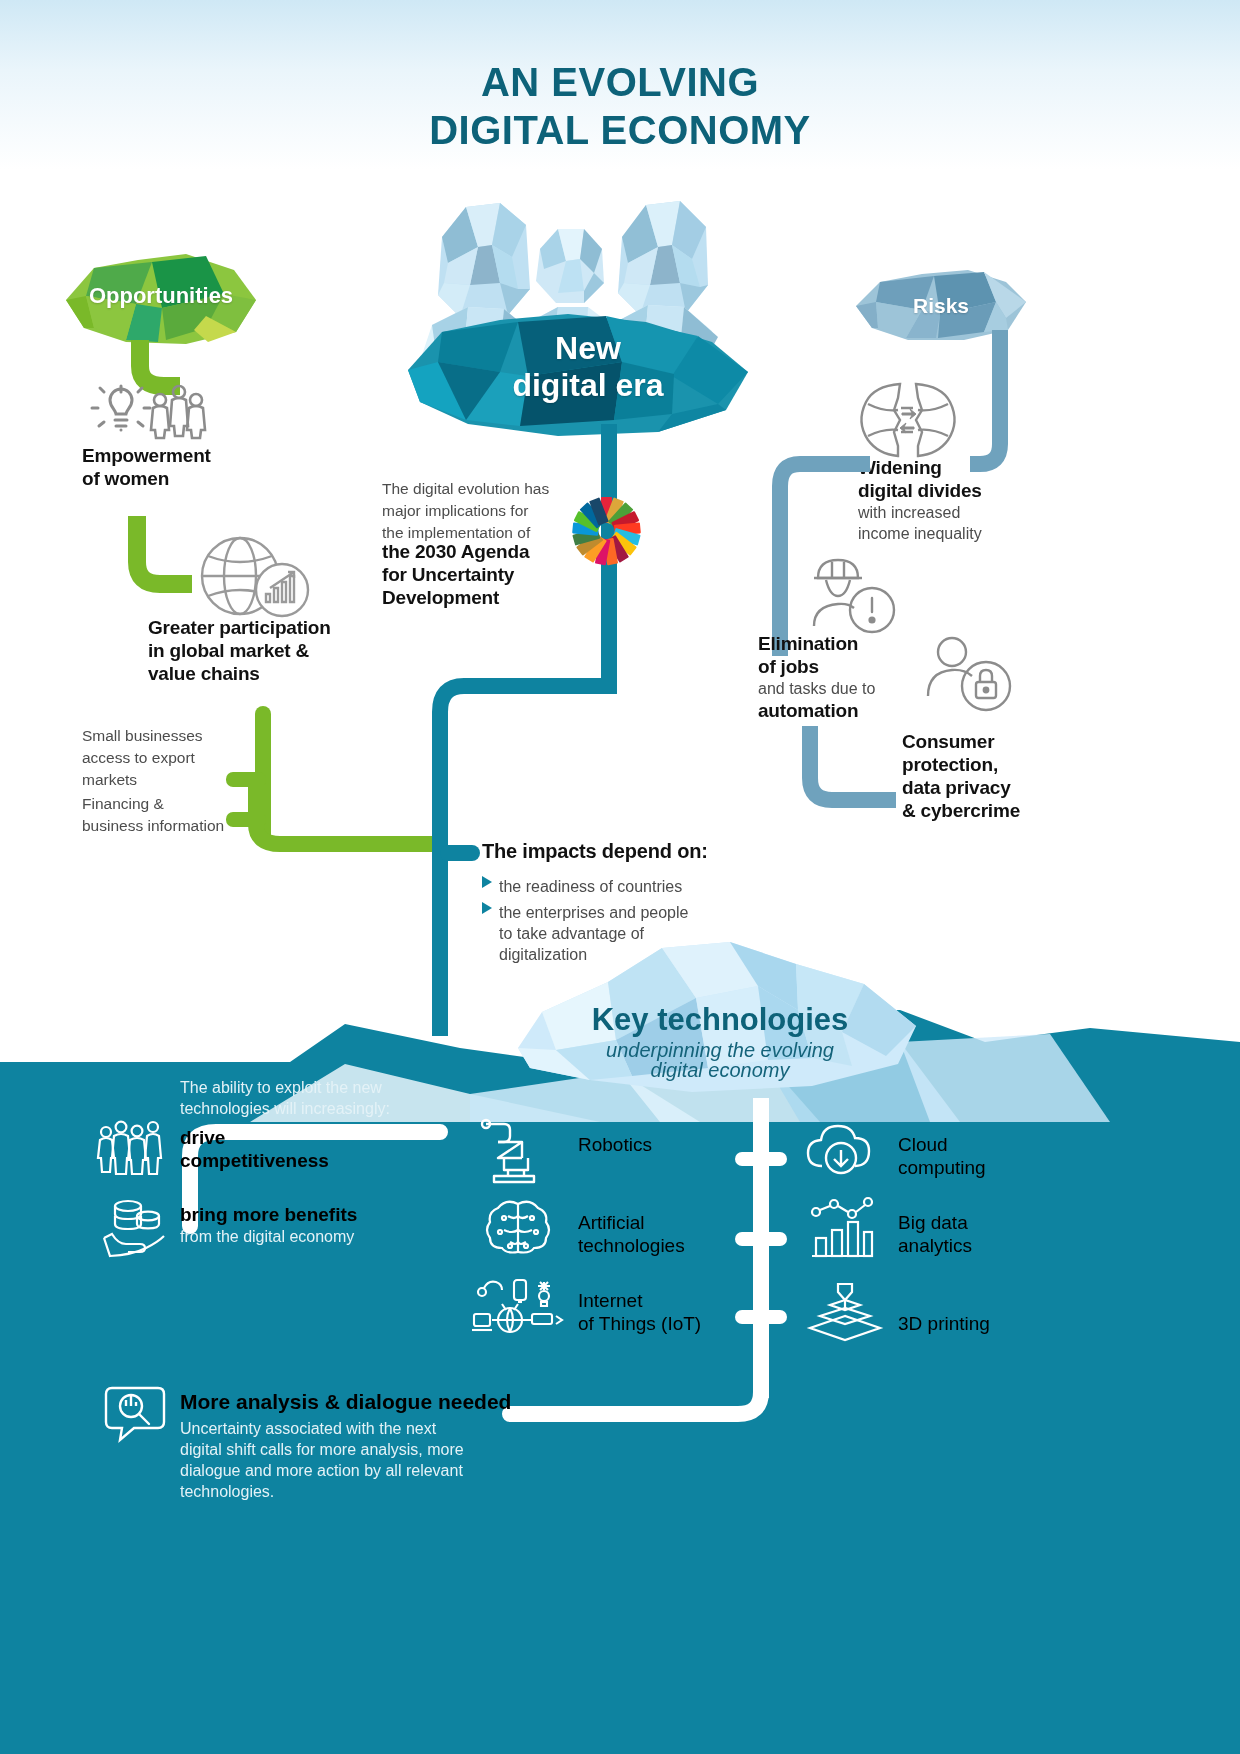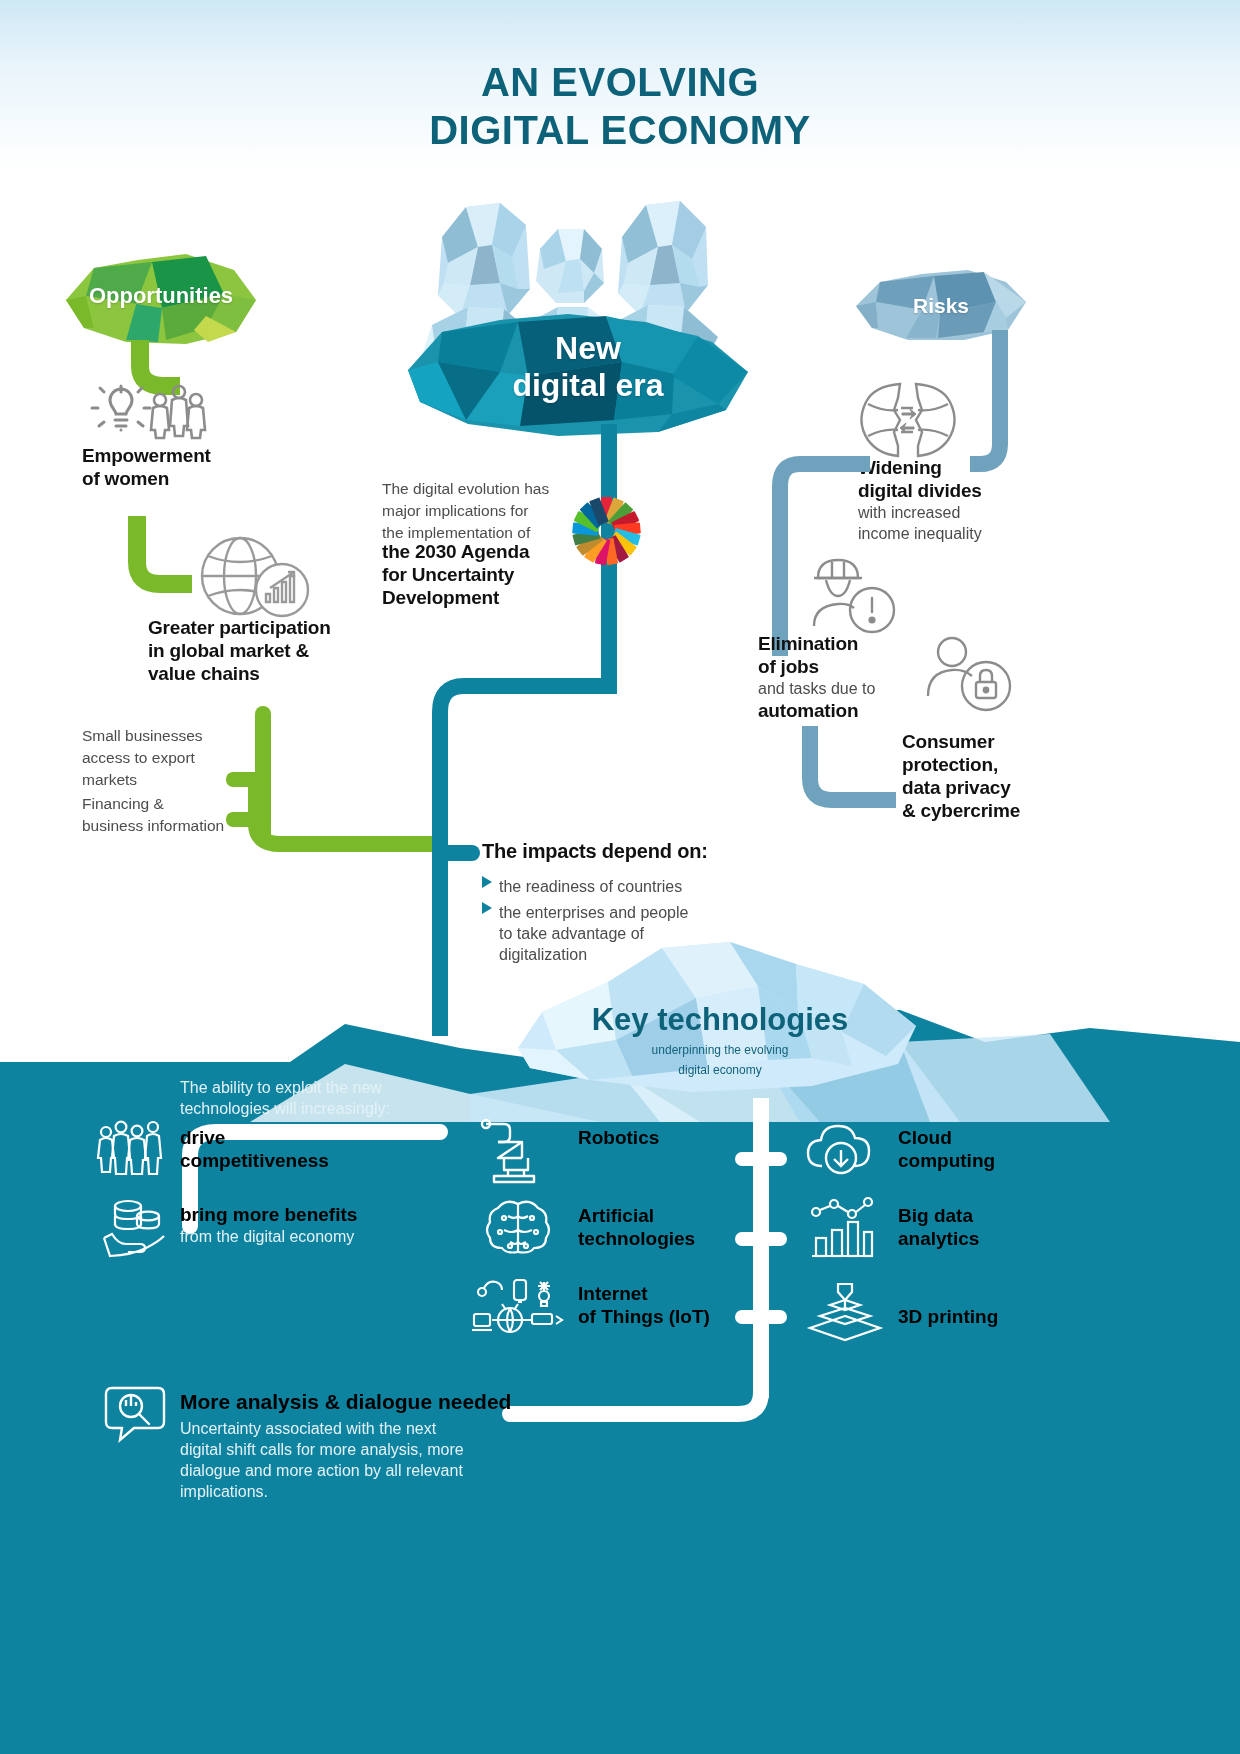"underpinning the evolving" div.cloudlabel { font-size: 12px -> 20px; font-style: none -> italic }
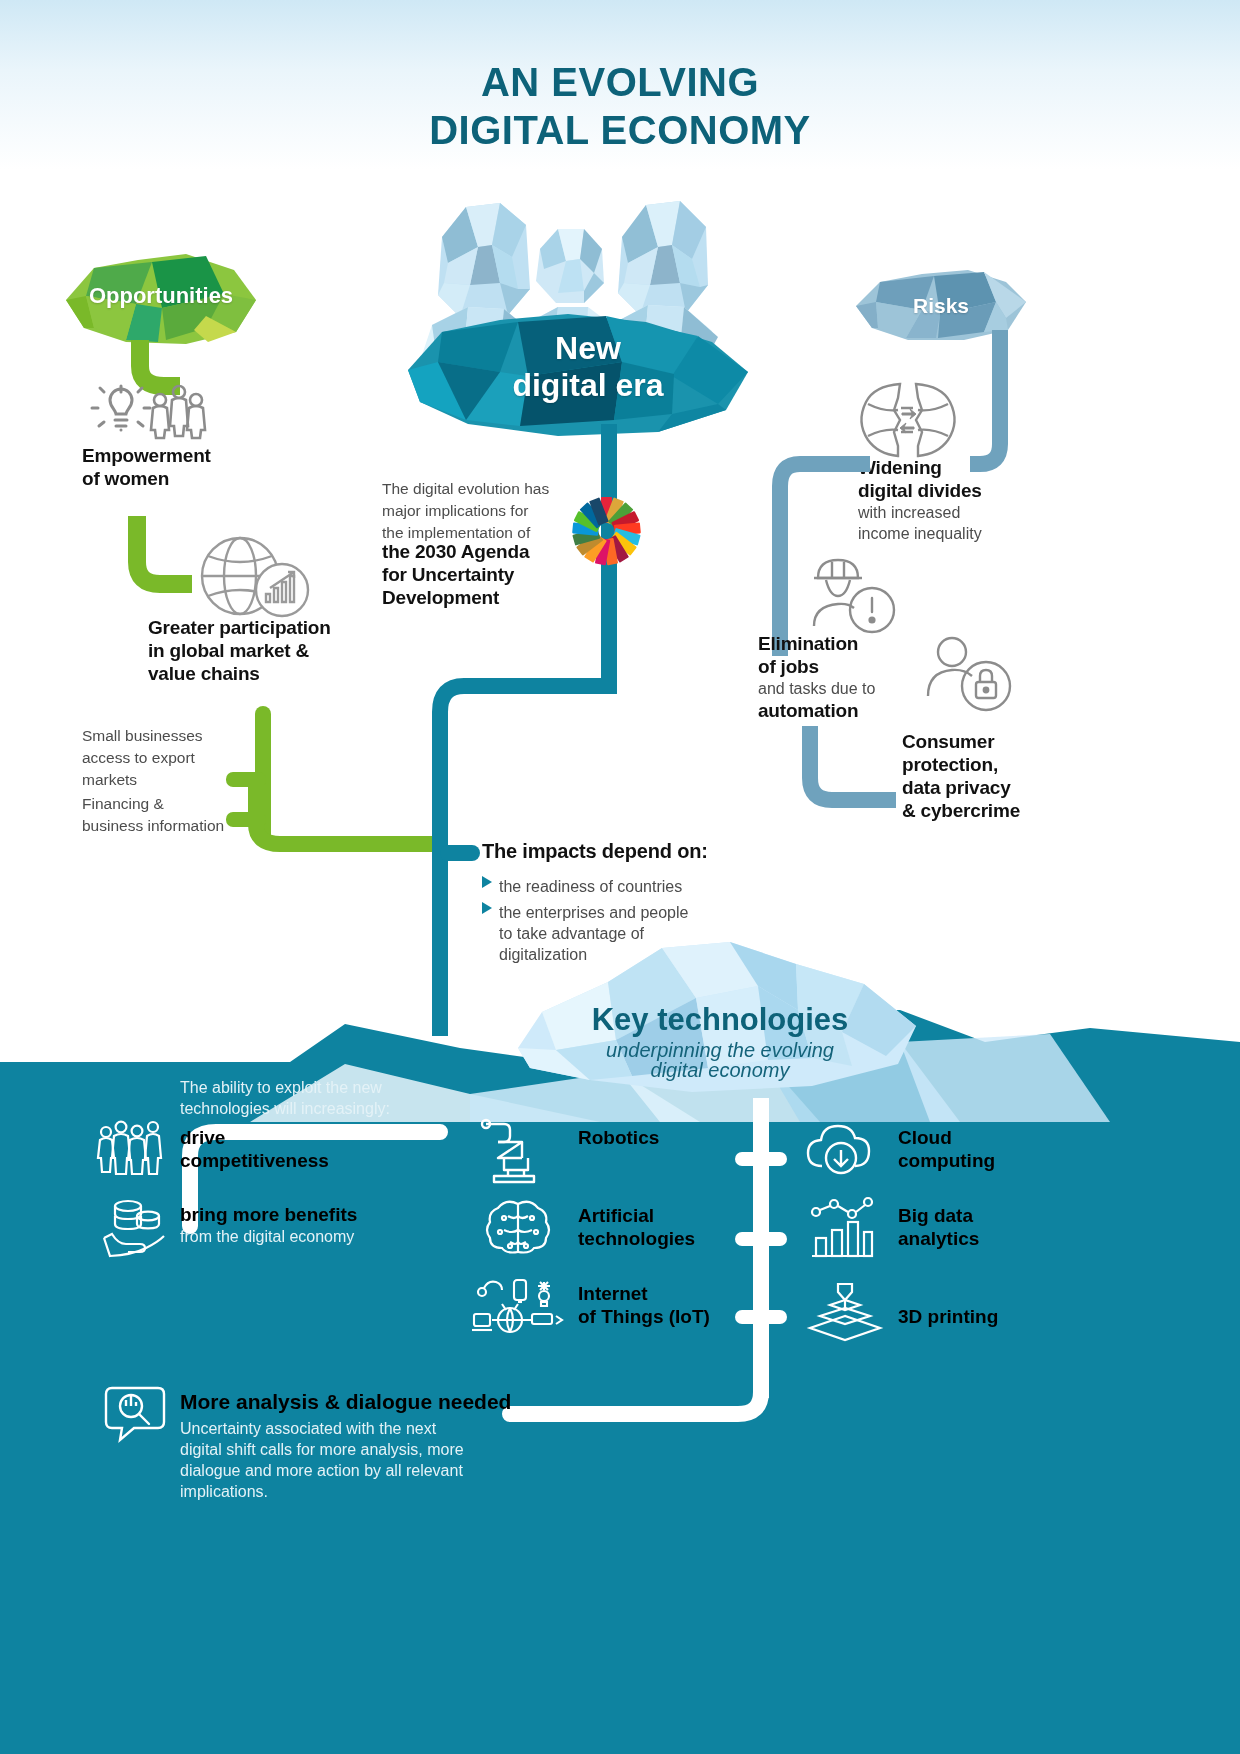"Robotics" .techlabel { font-weight: bold -> normal; margin-top: none -> 7px }
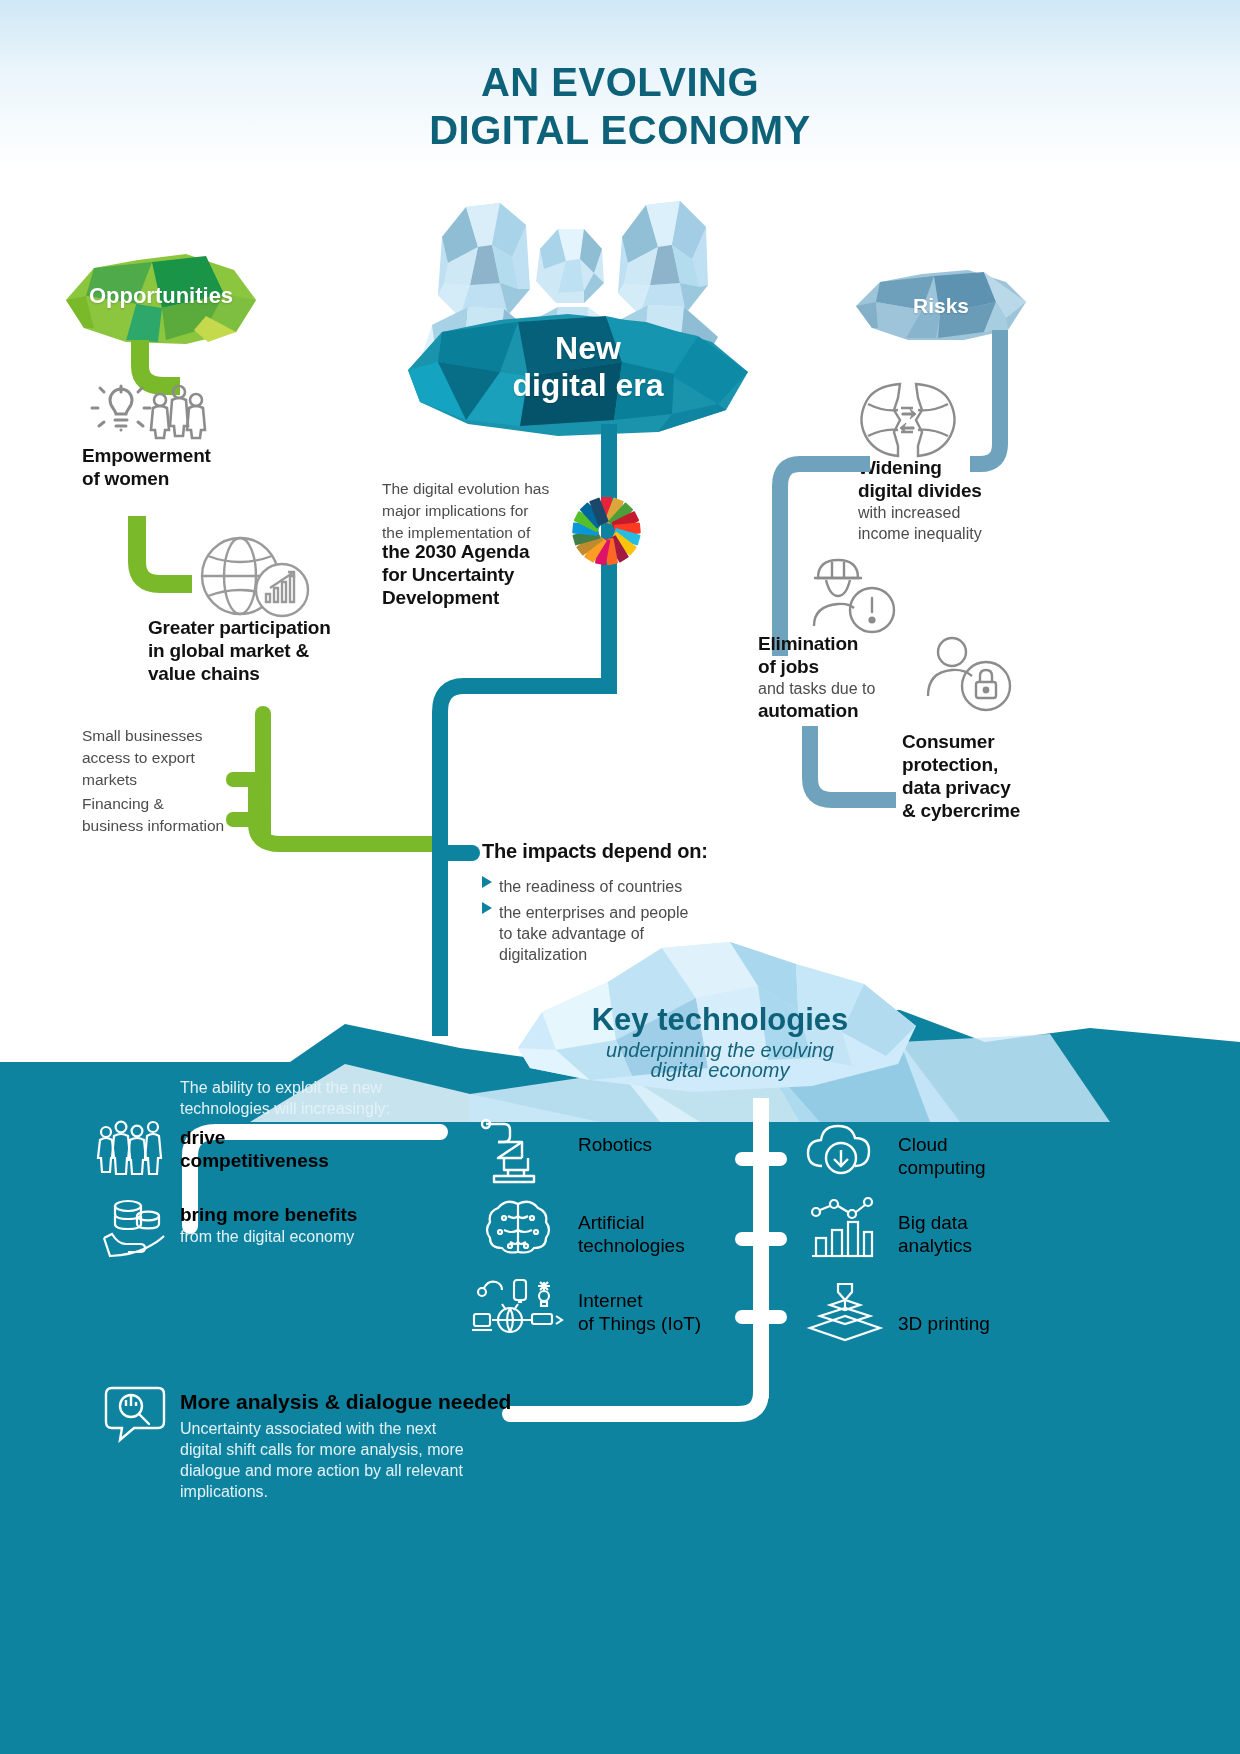"implications." div { text: implications -> technologies }
